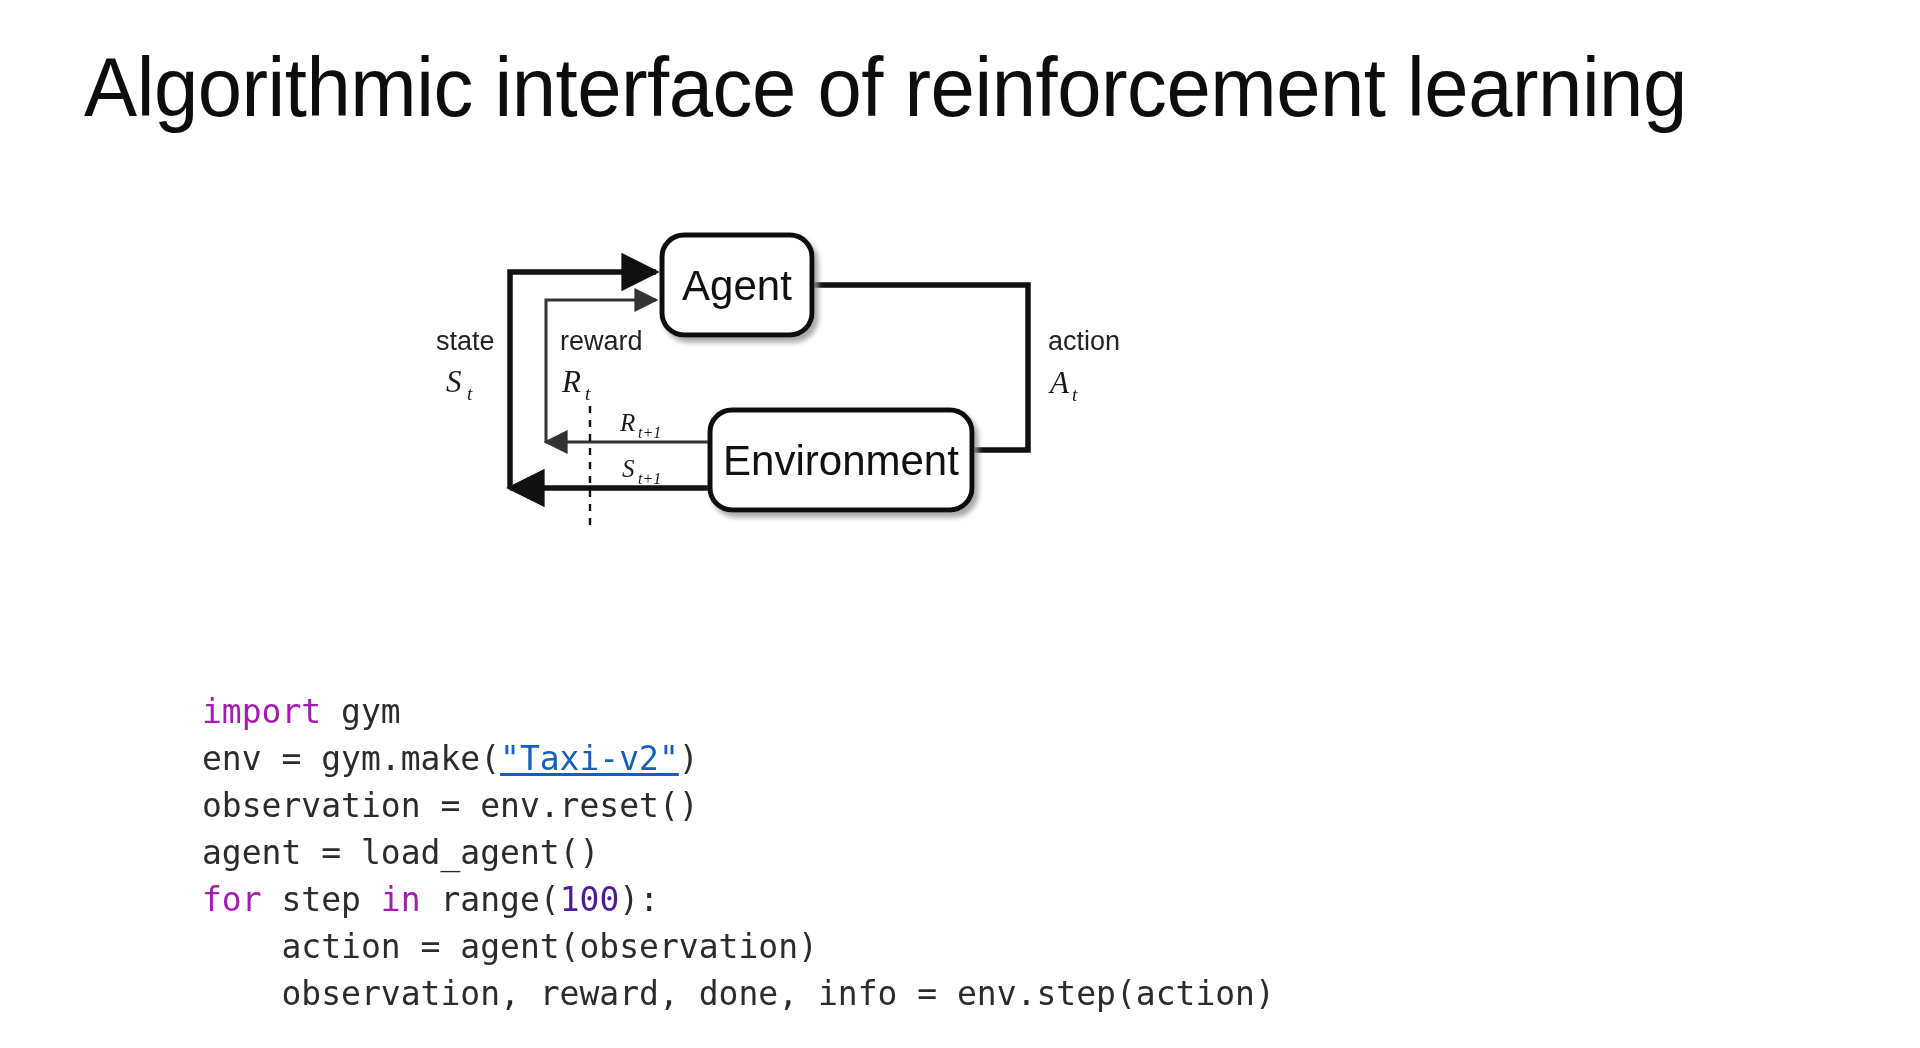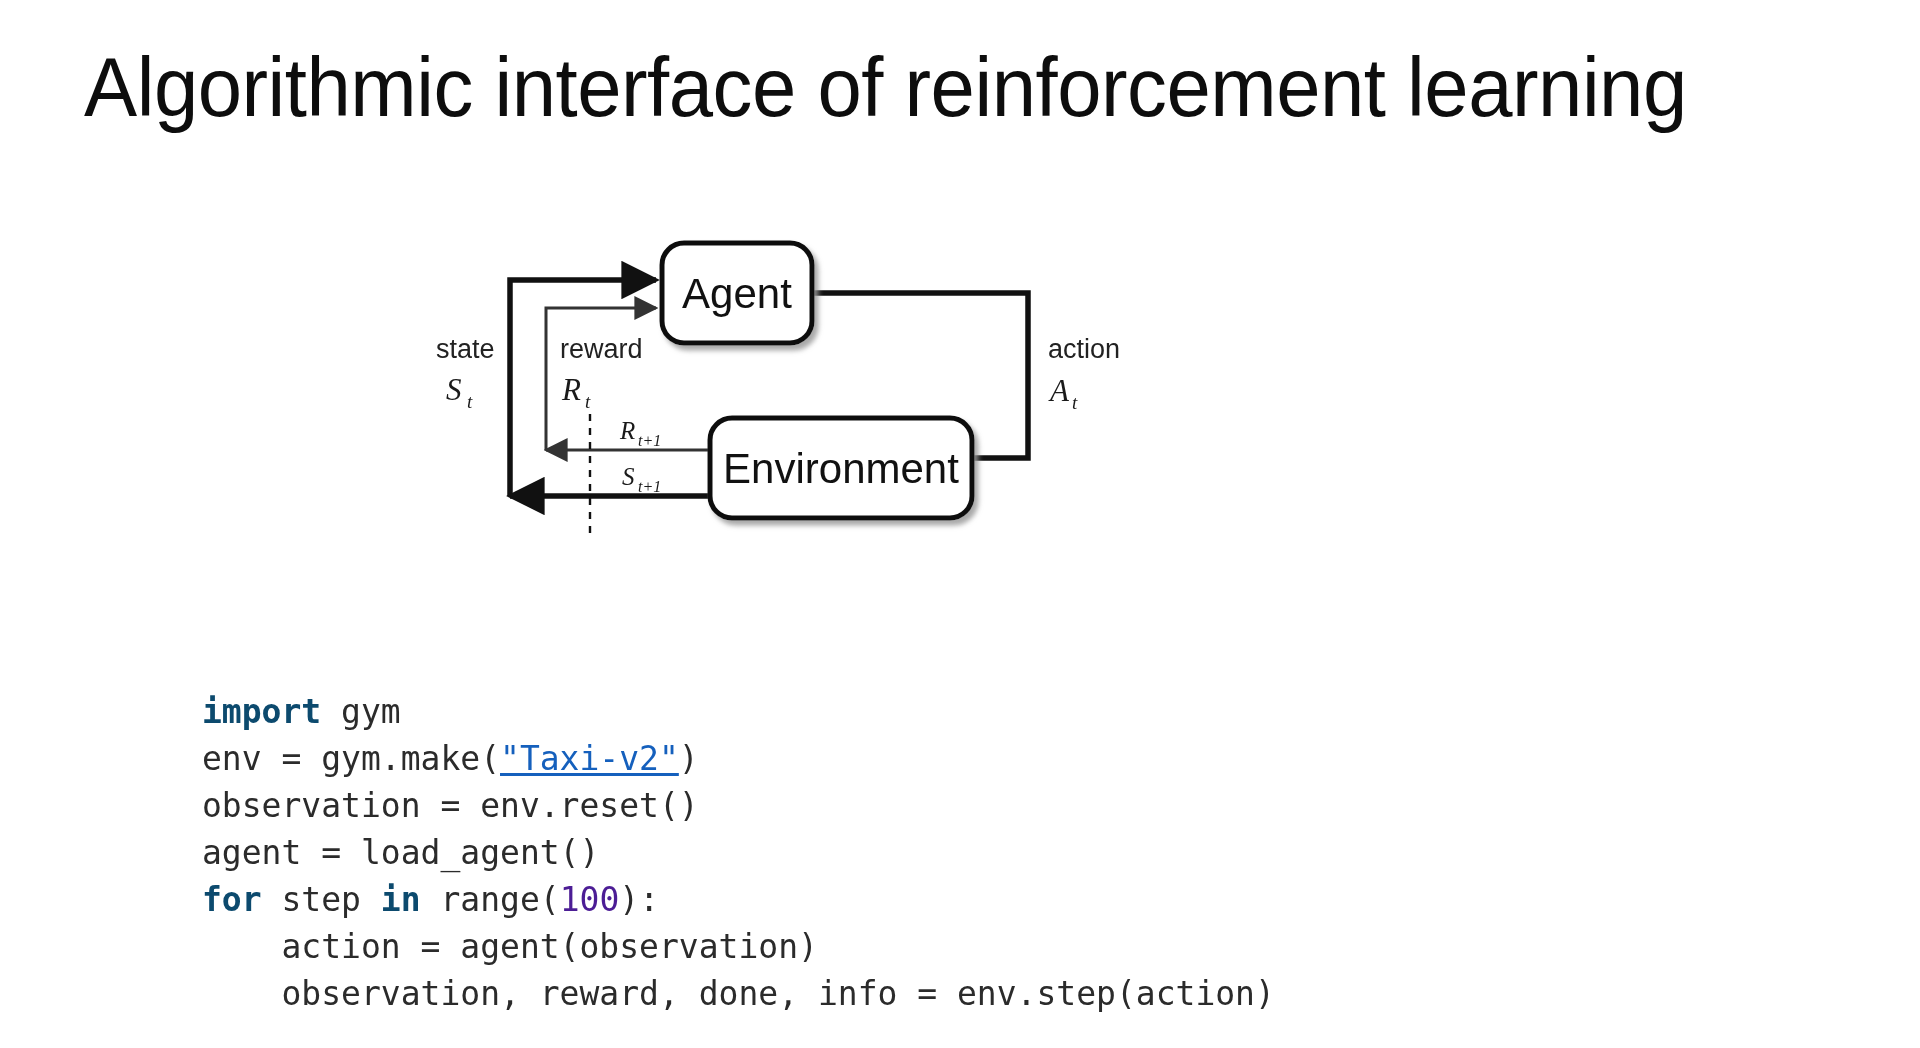"Agent" #rl-diagram { top: 218px -> 210px }
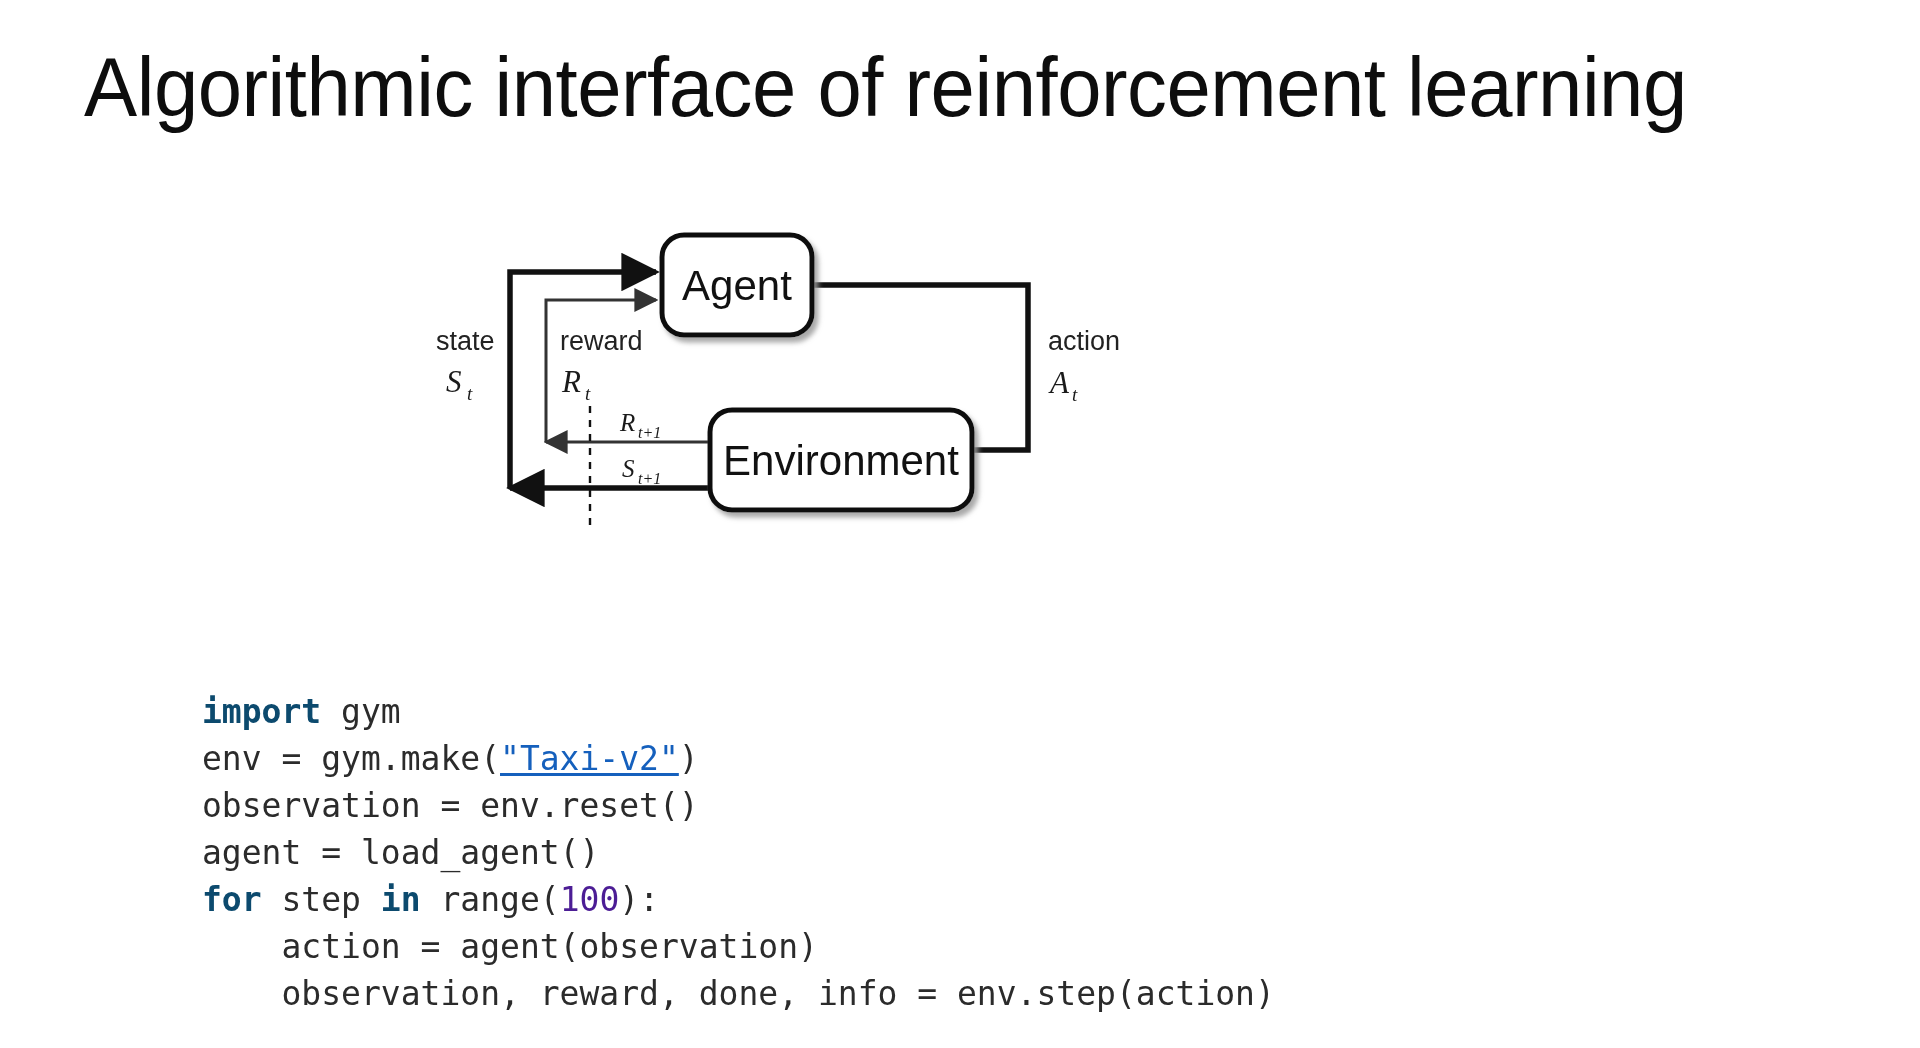"import" .tok-kw { color: #0c4a6e -> #a21caf; font-weight: bold -> normal }
